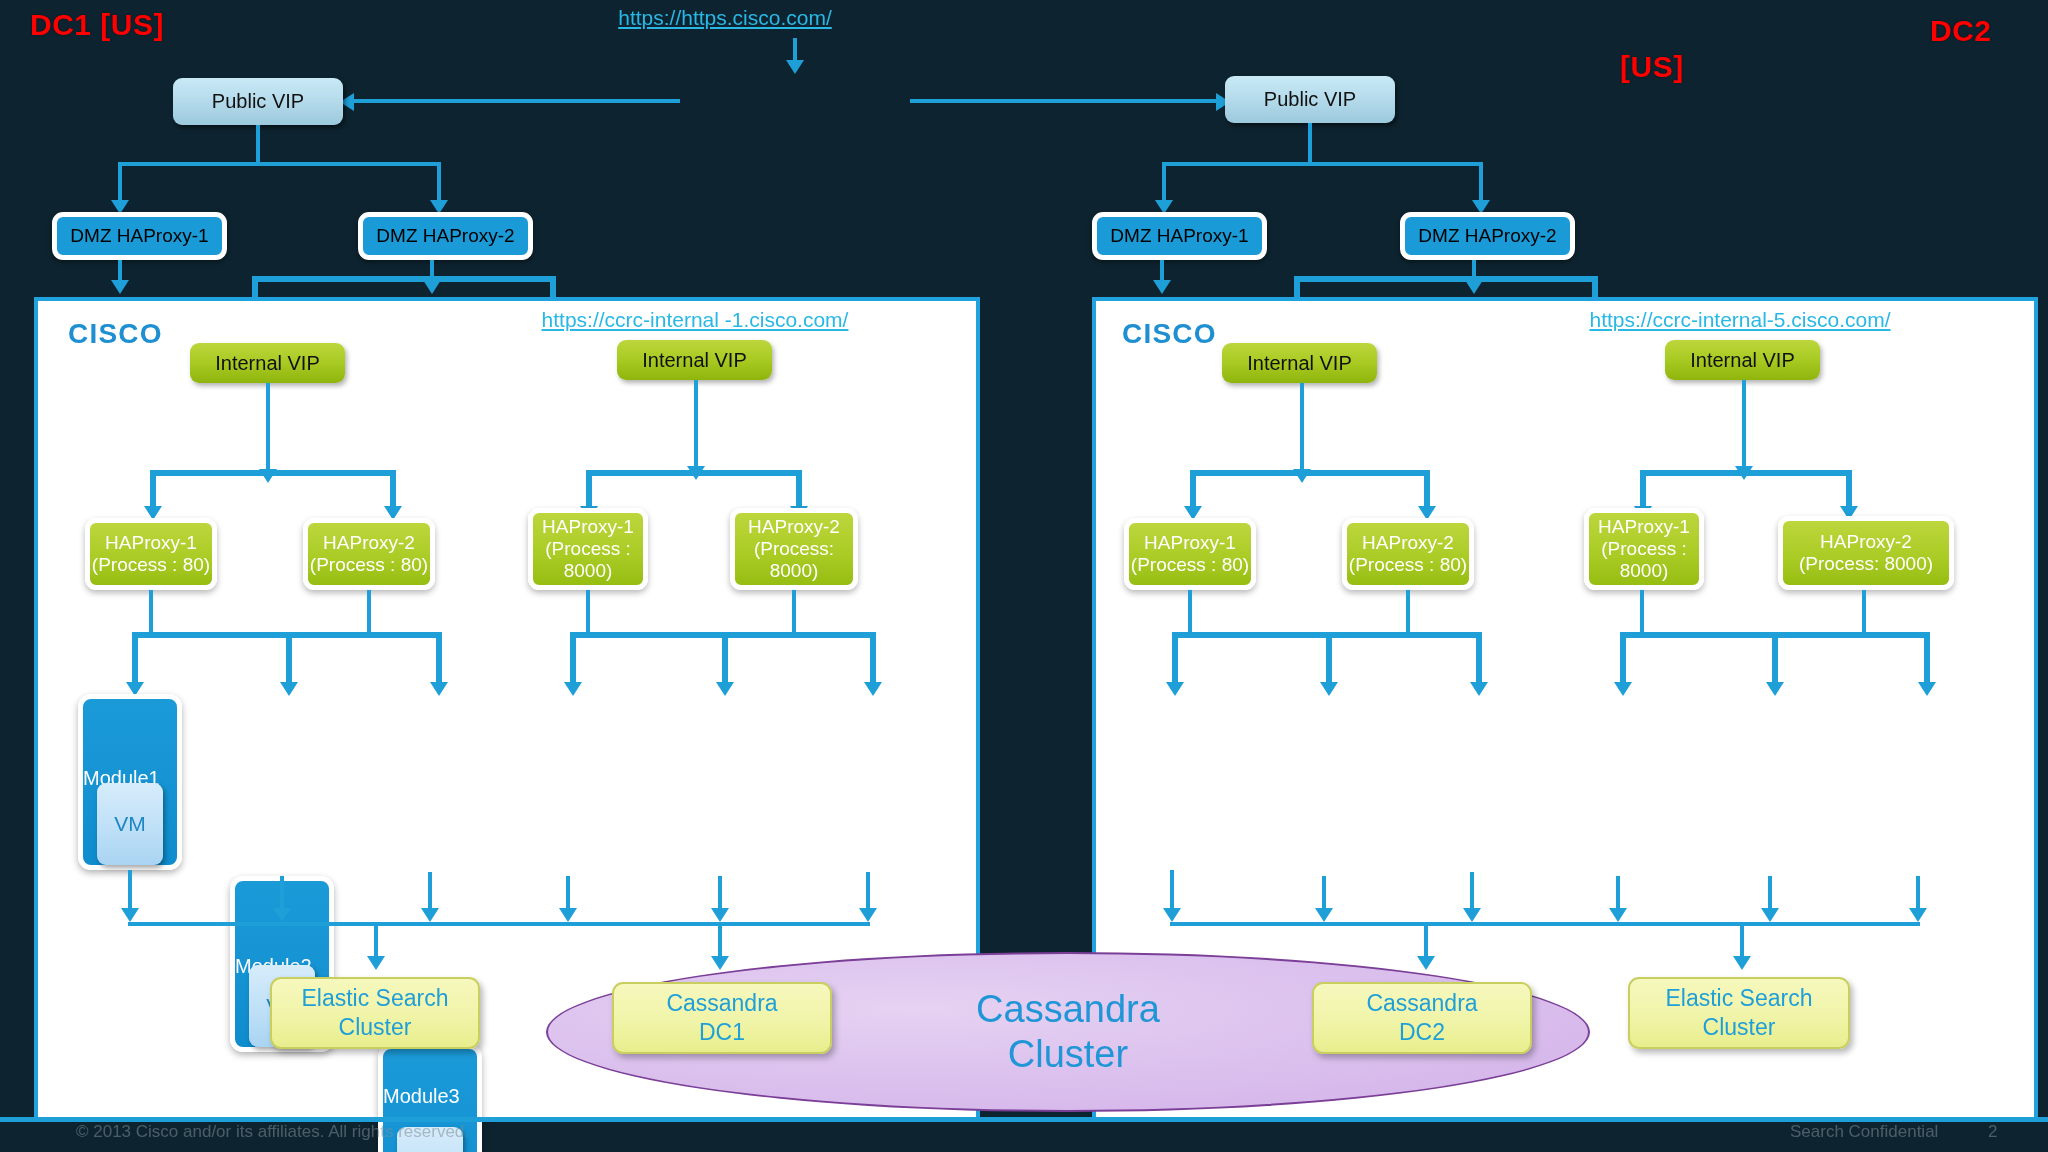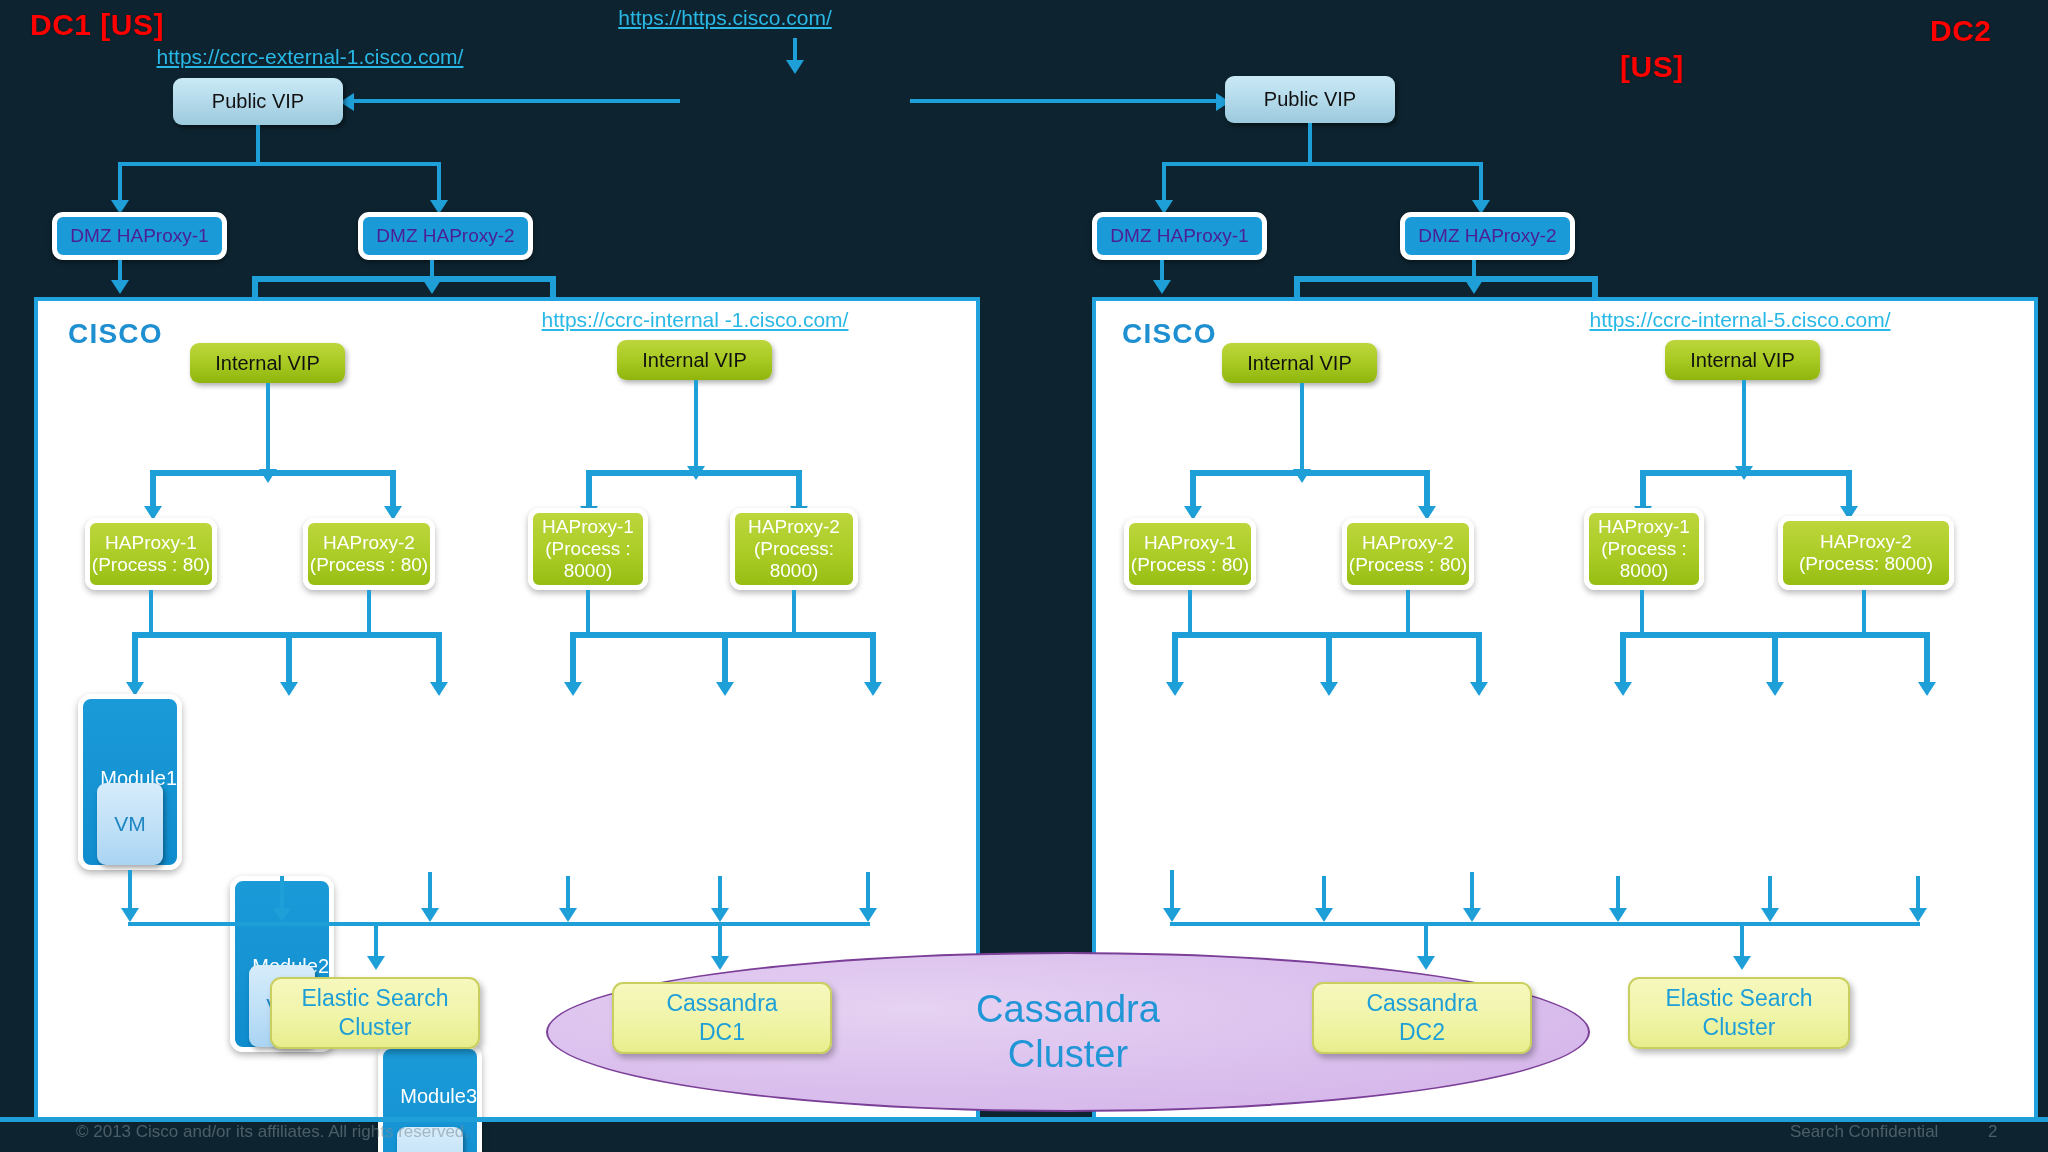"https://ccrc-external-1.cisco.com/" div.abs { html: <div>https://ccrc-external-1.cisco.com/</div> -> none }
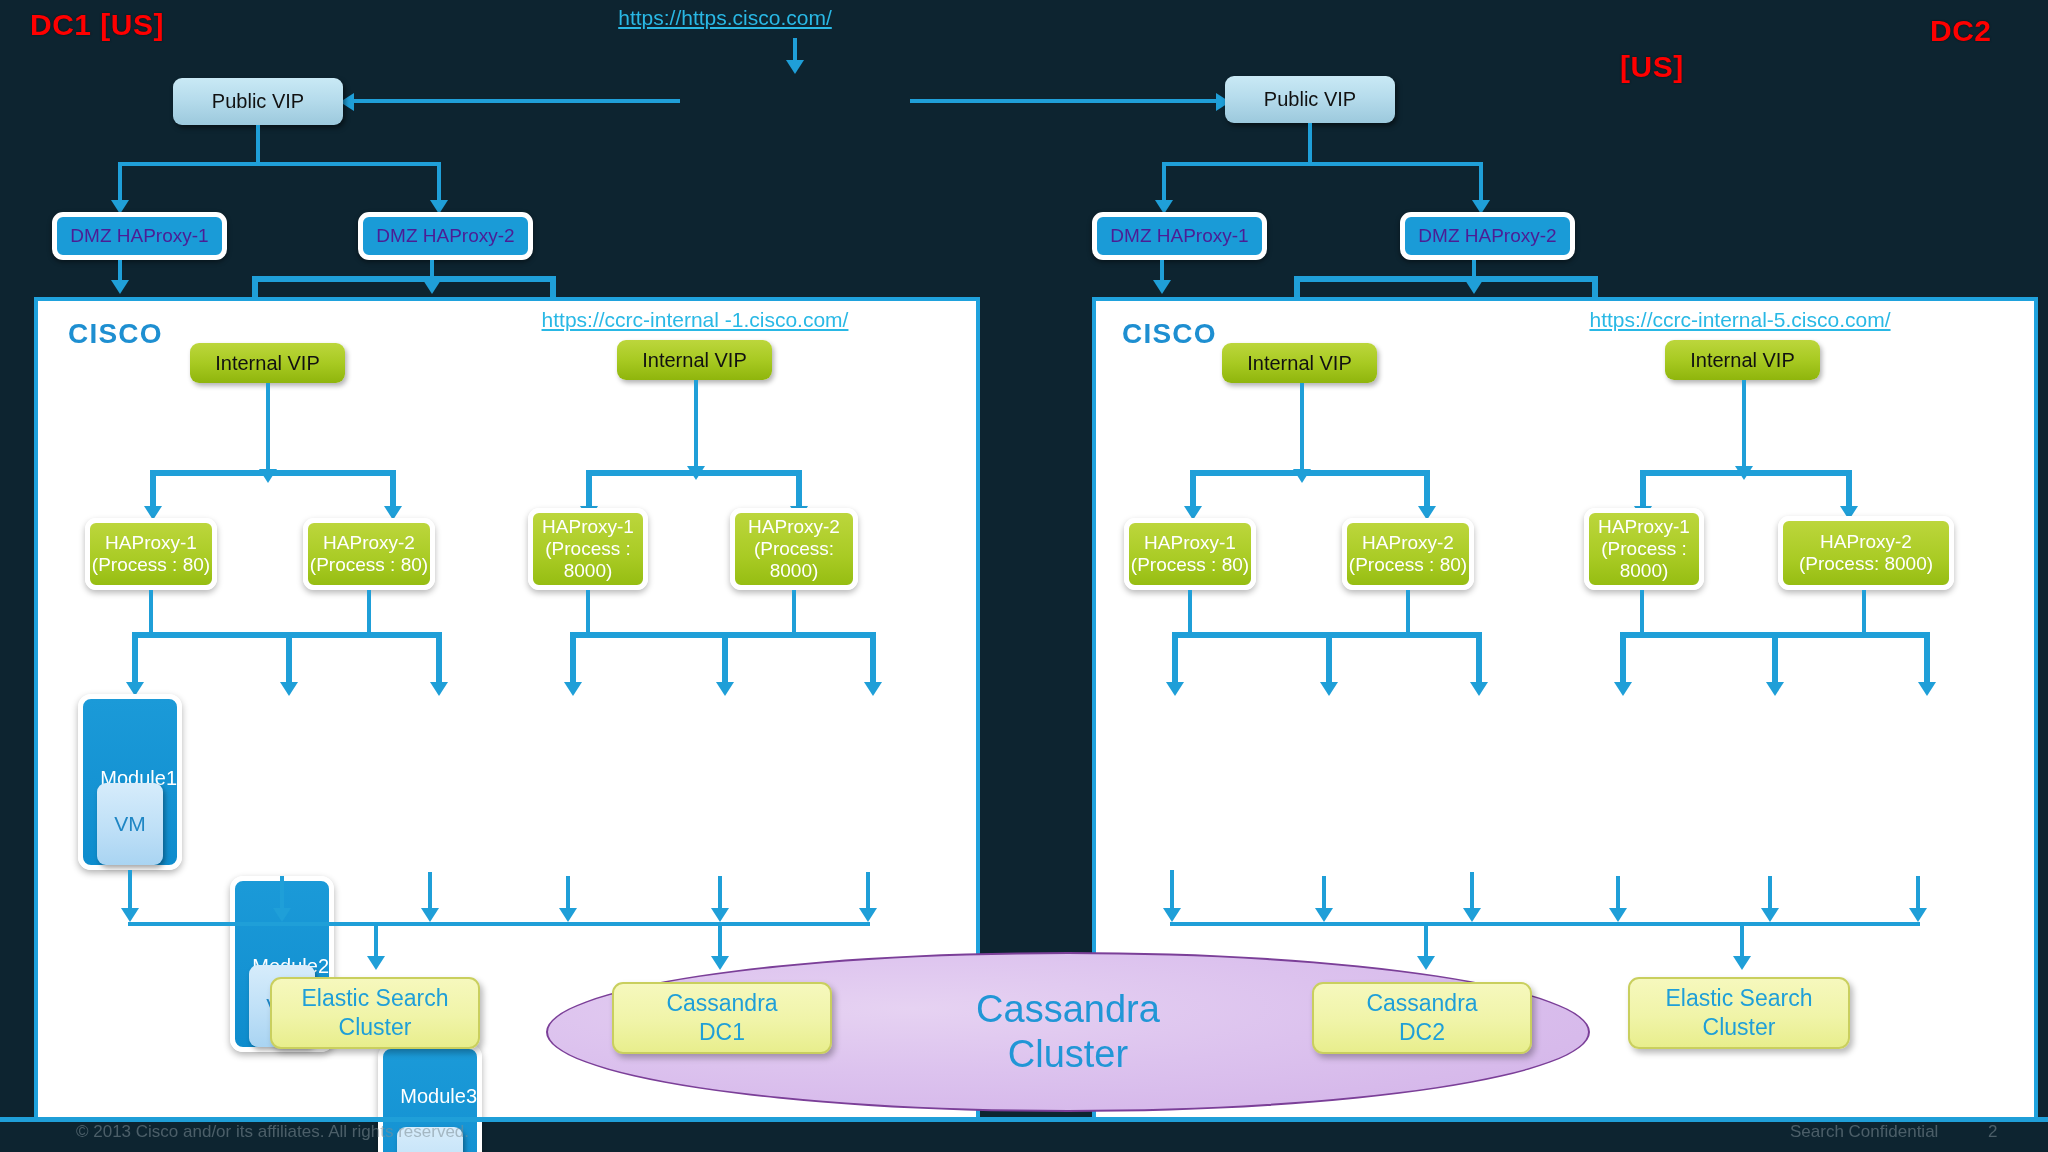"DMZ HAProxy-1" .dmz { color: #4c1d95 -> #000000 }
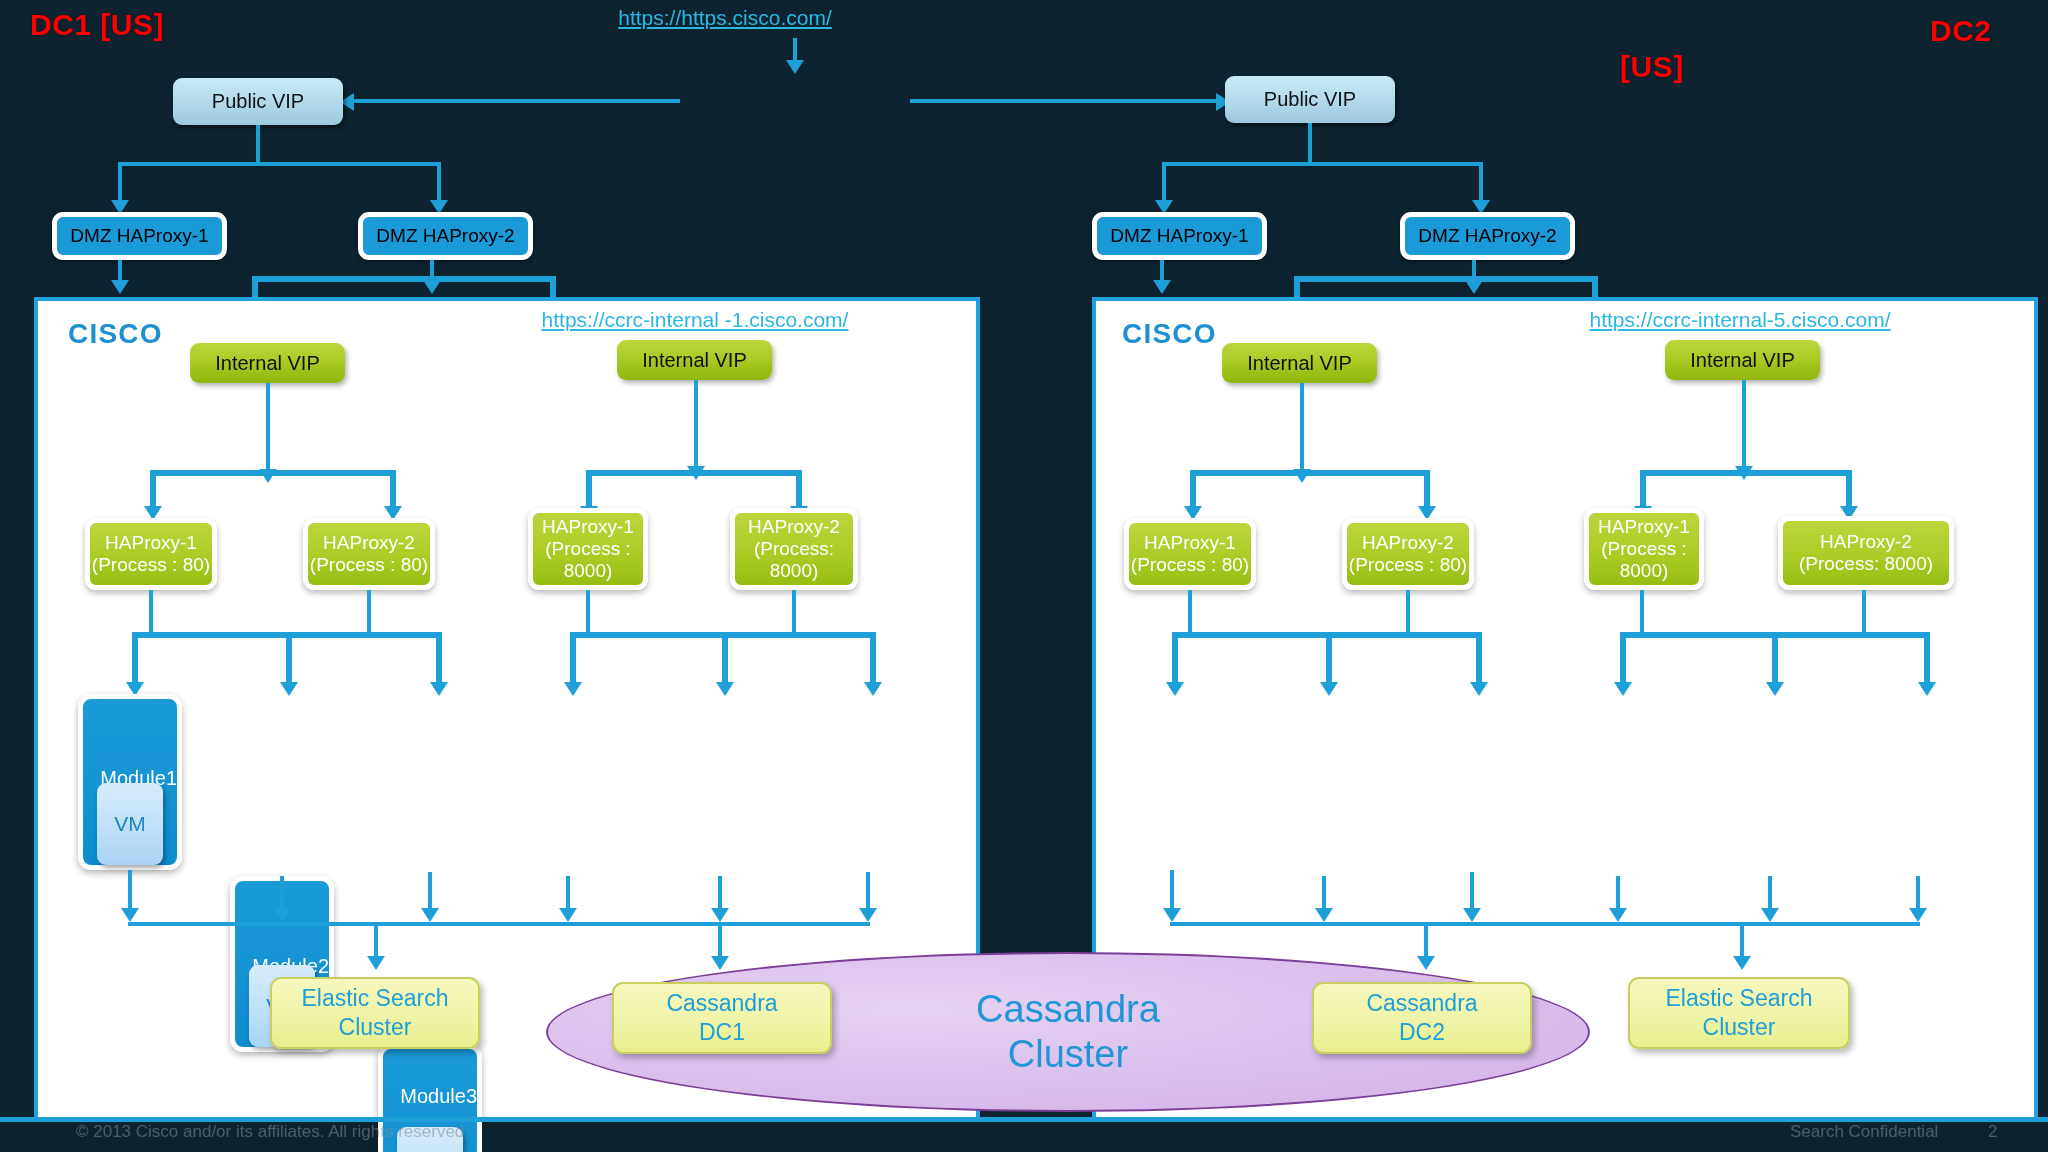"Module1" .module-label { text-align: right -> left }
